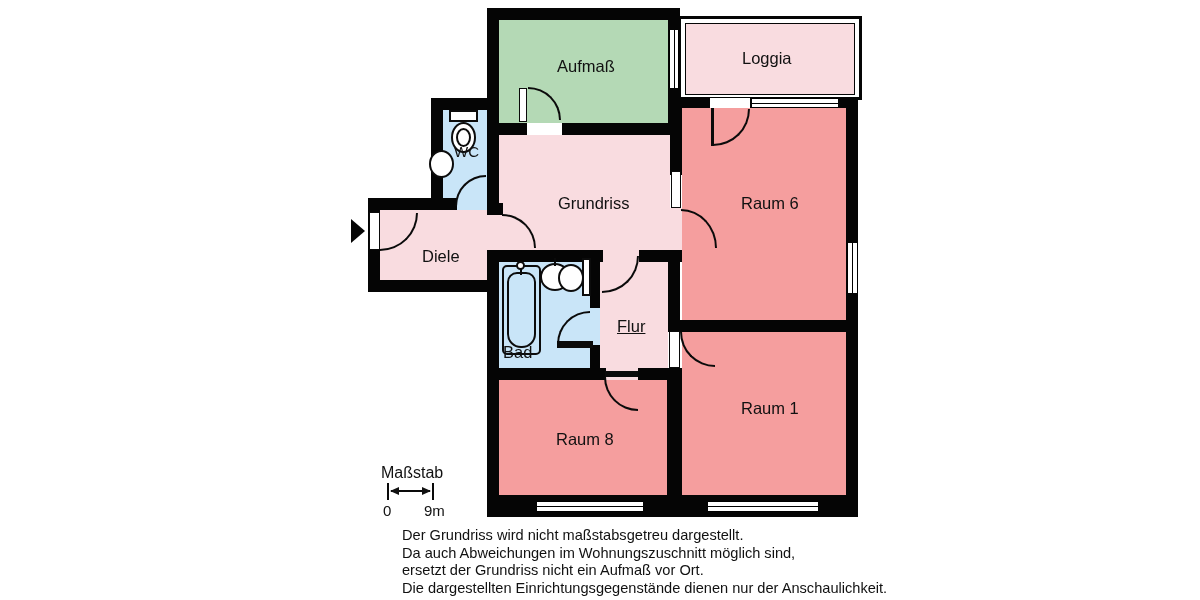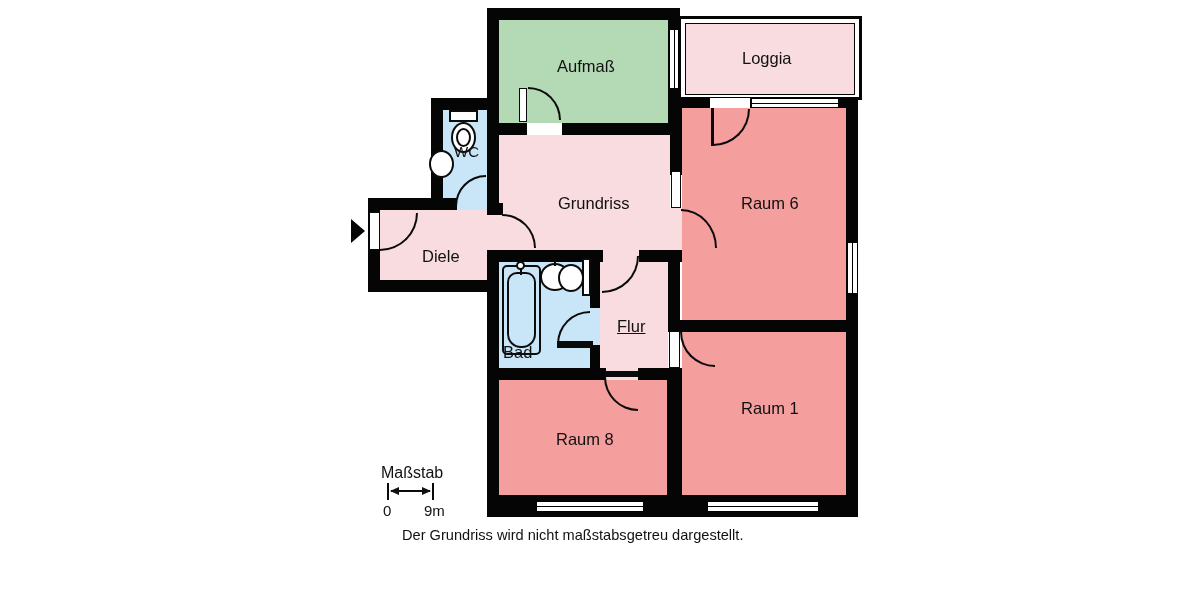"Da auch Abweichungen im" div { html: none -> <div>Da auch Abweichungen im Wohnungszuschnitt möglich sind,</div> }
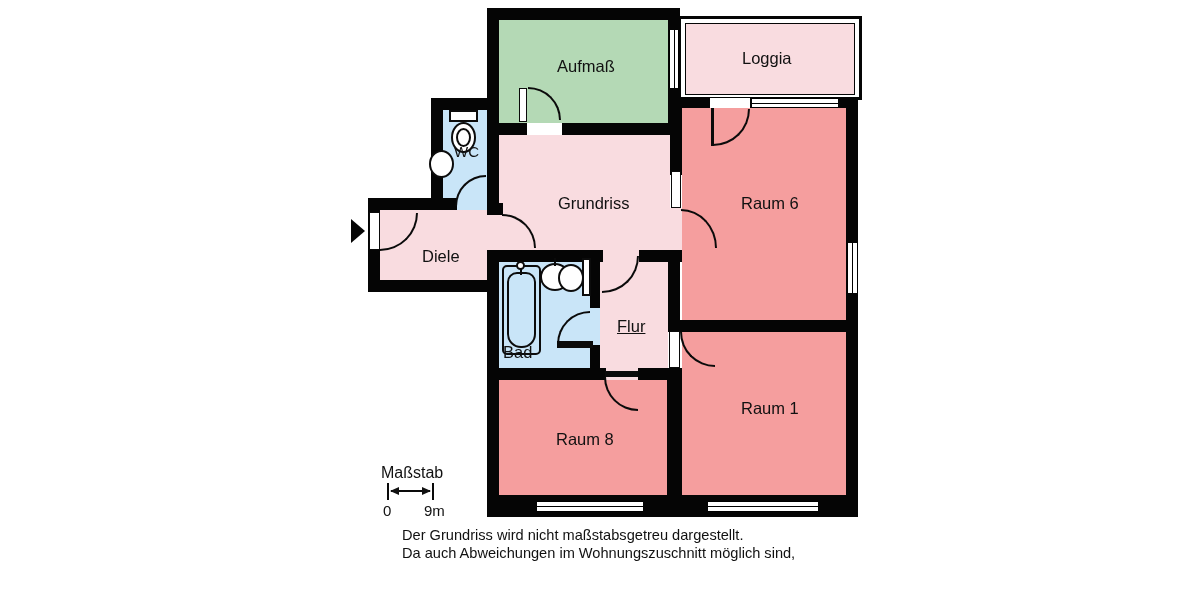"ersetzt der Grundriss nicht ein" div { html: none -> <div>ersetzt der Grundriss nicht ein Aufmaß vor Ort.</div> }
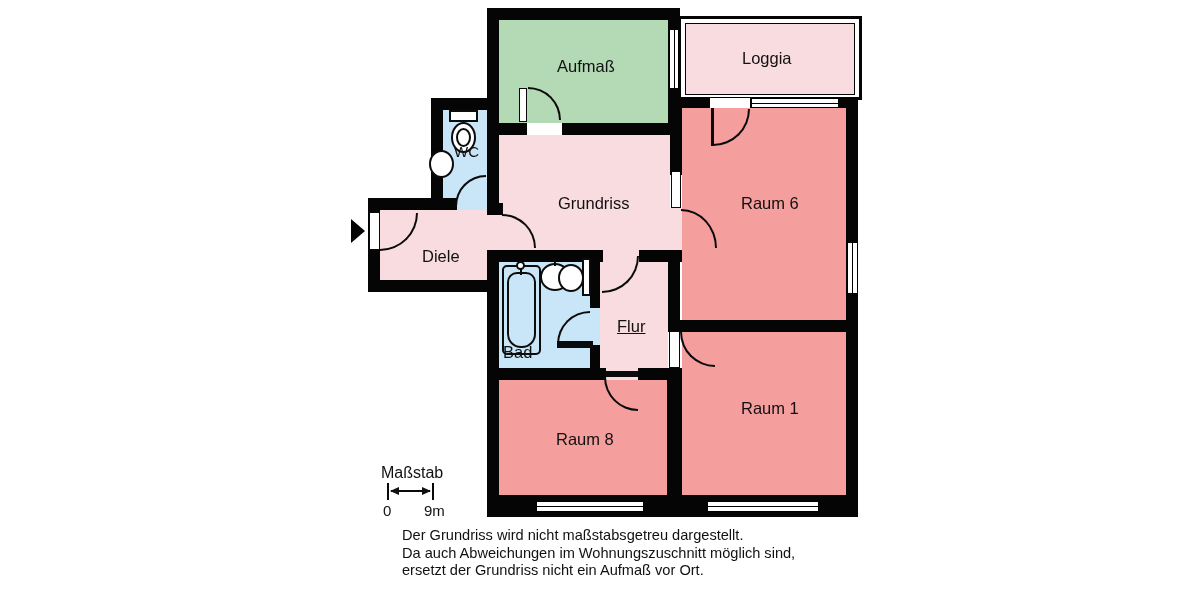"Die dargestellten" div { html: none -> <div>Die dargestellten Einrichtungsgegenstände dienen nur der Anschaulichkeit.</div> }
